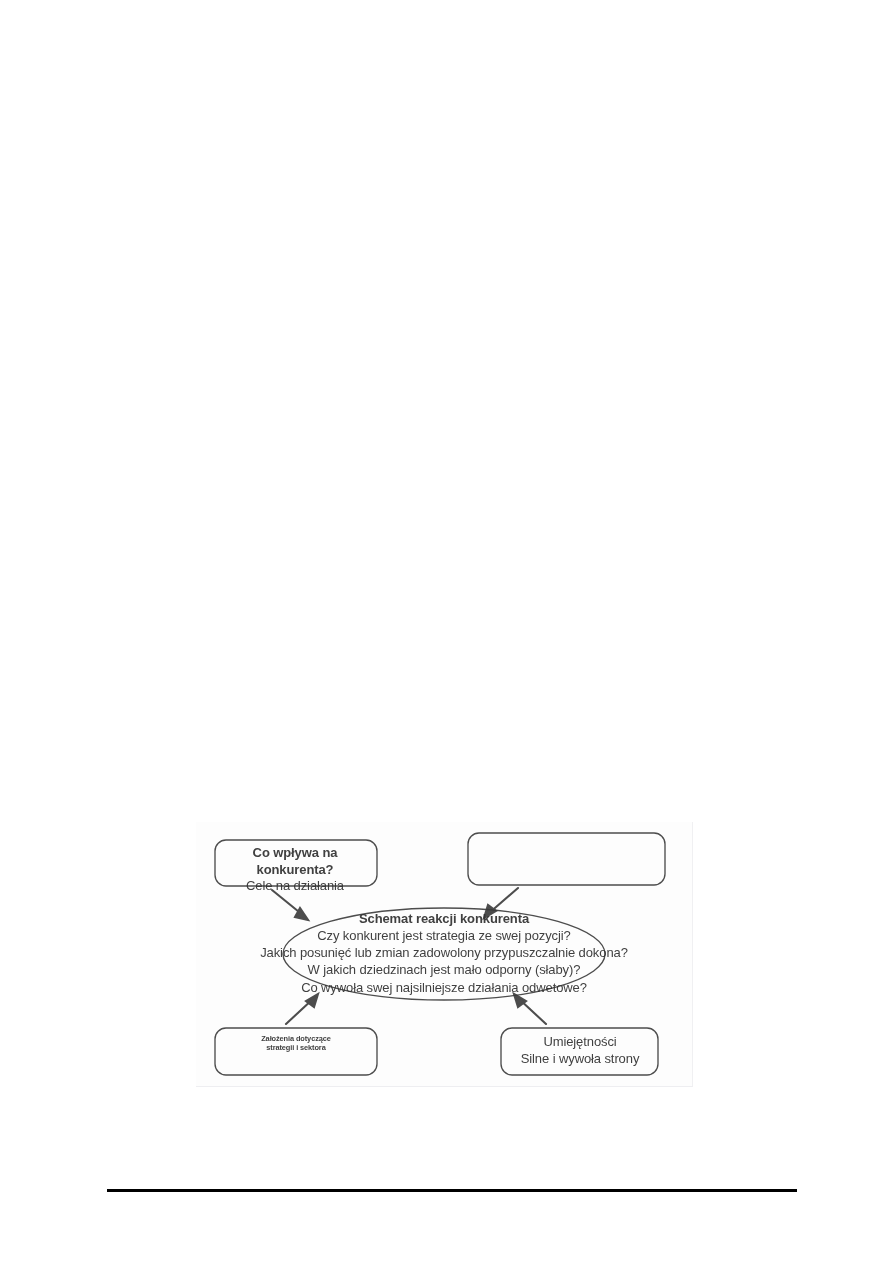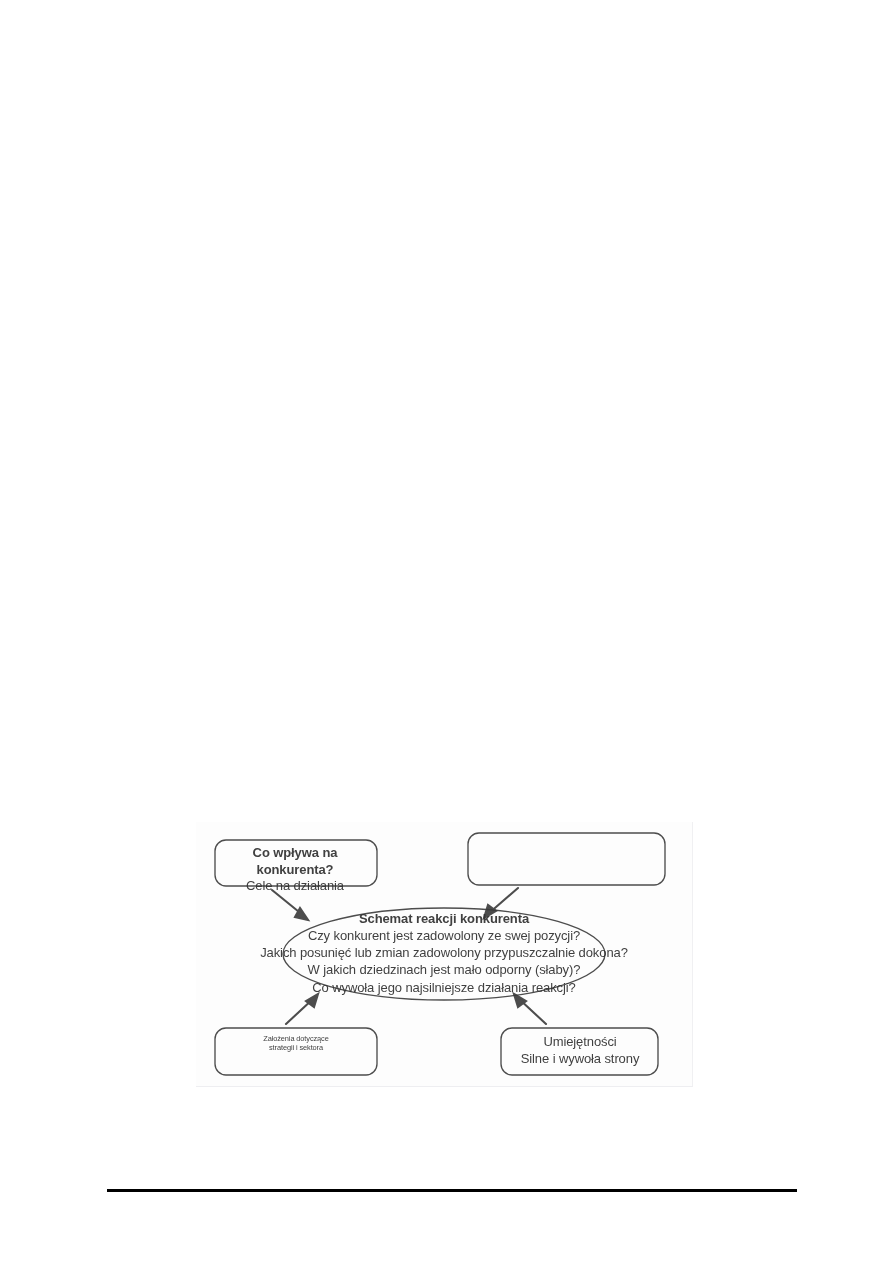"Czy konkurent jest zadowolony ze" span.ln { text: zadowolony -> strategia }
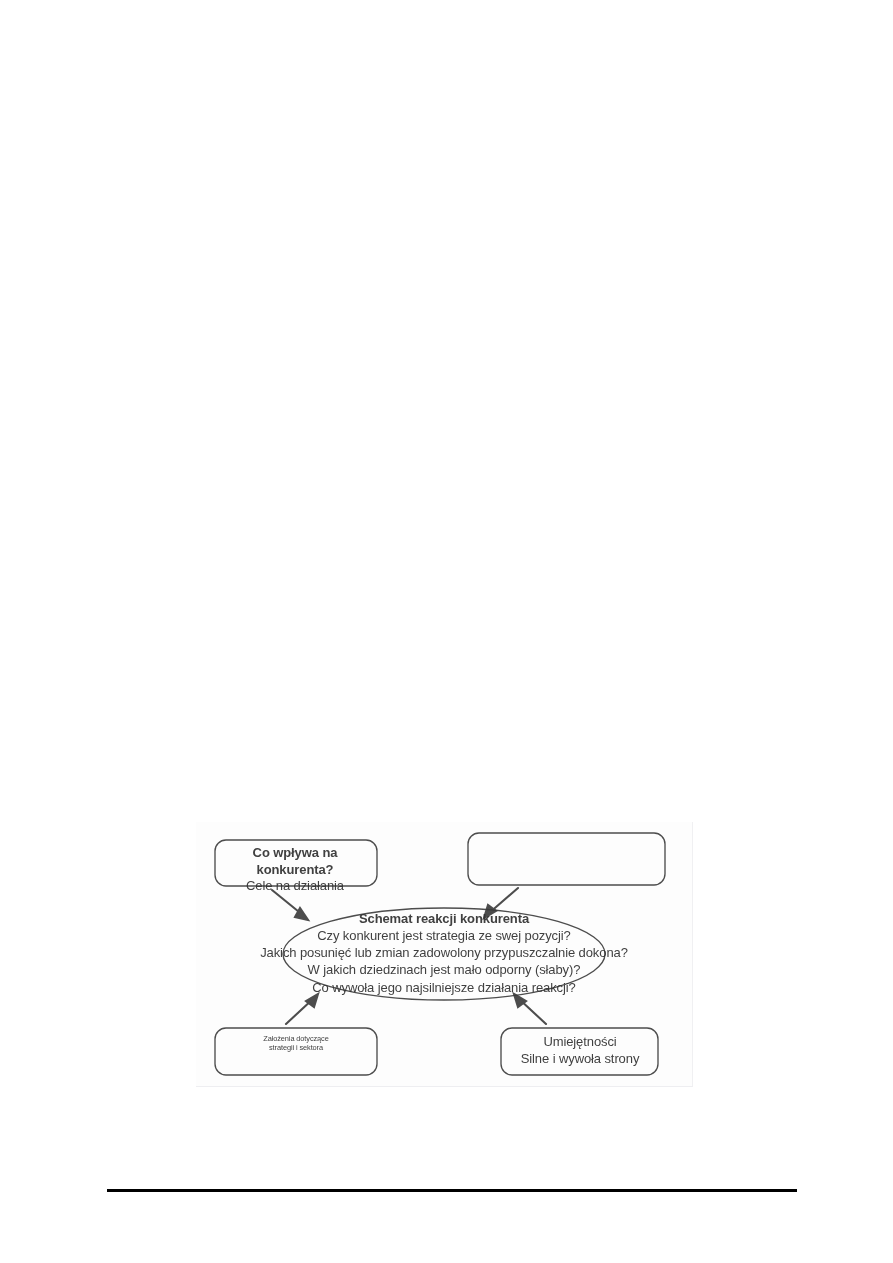"Co wywoła jego najsilniejsze działania" span.ln { text: jego najsilniejsze działania reakcji -> swej najsilniejsze działania odwetowe }
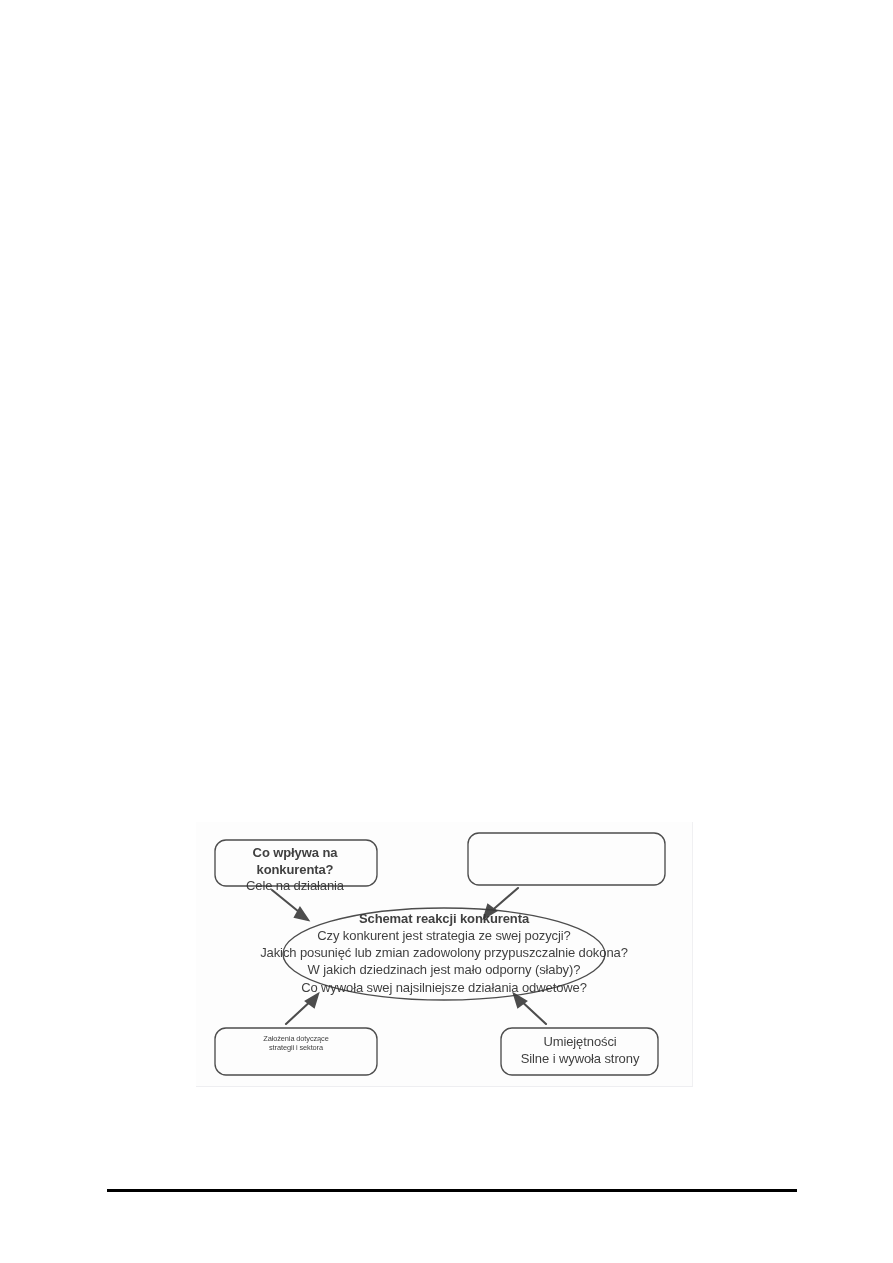"Założenia dotyczące" #bl-text { font-weight: none -> bold }
